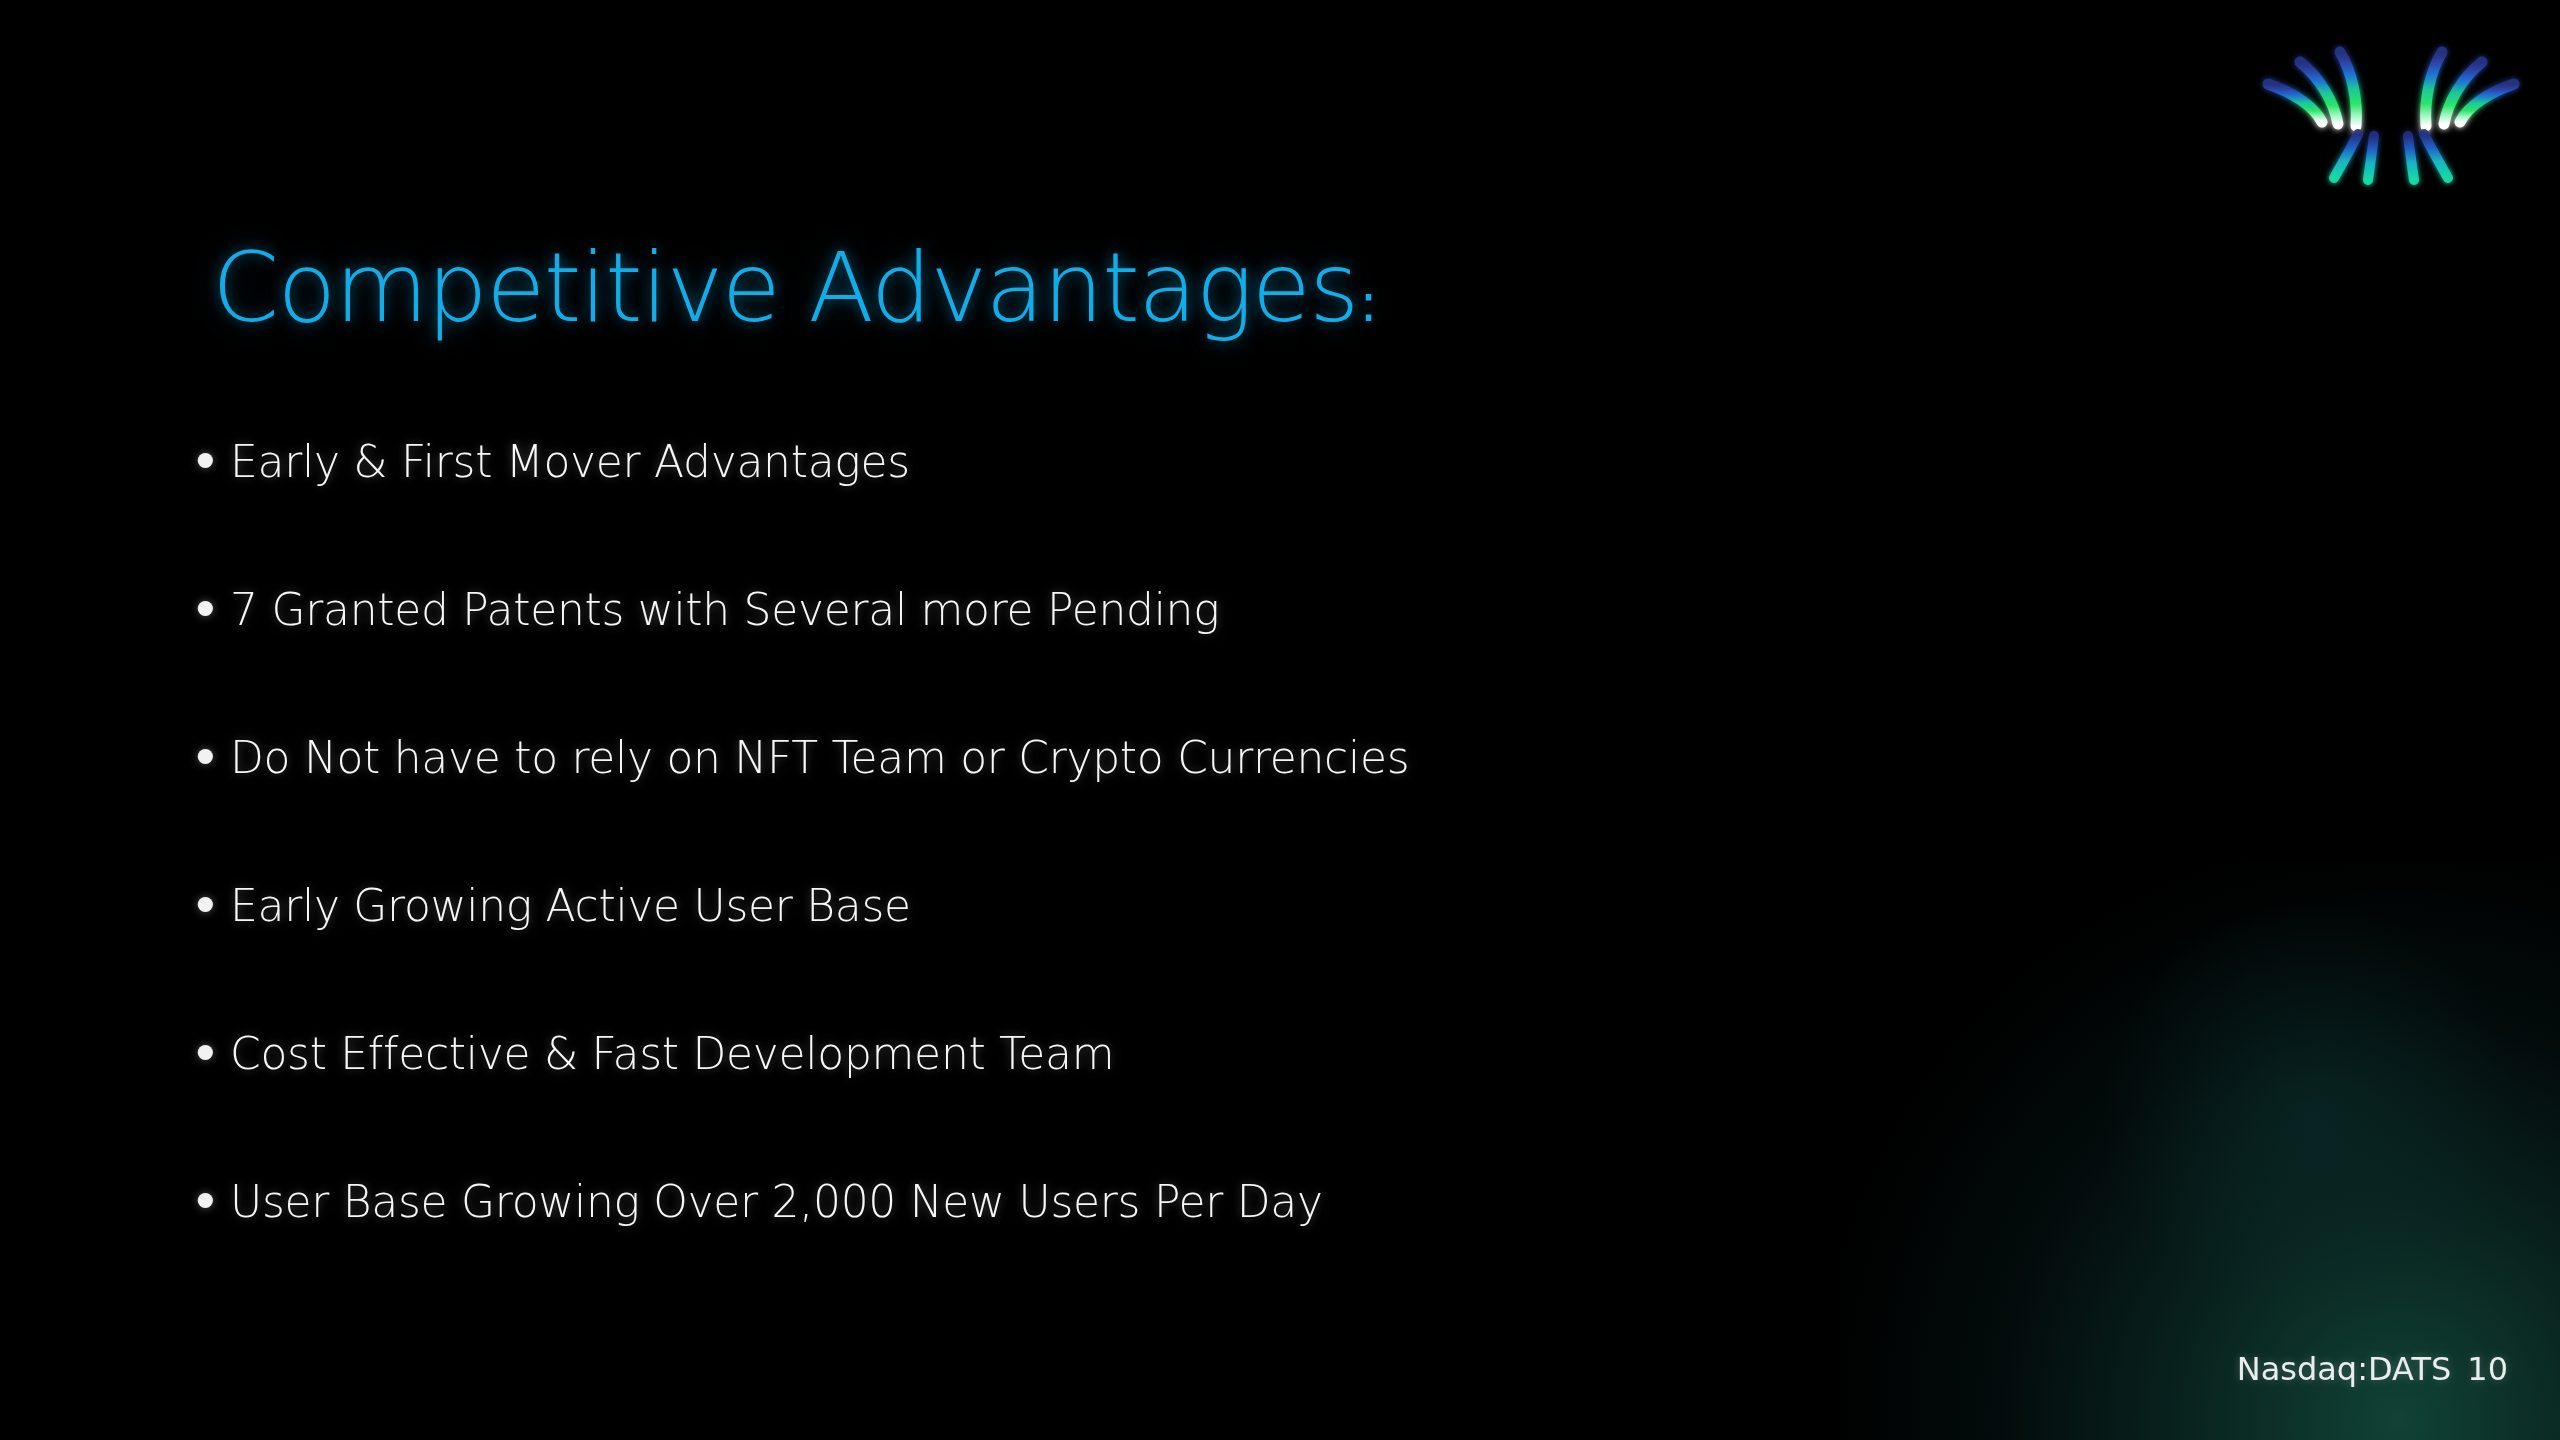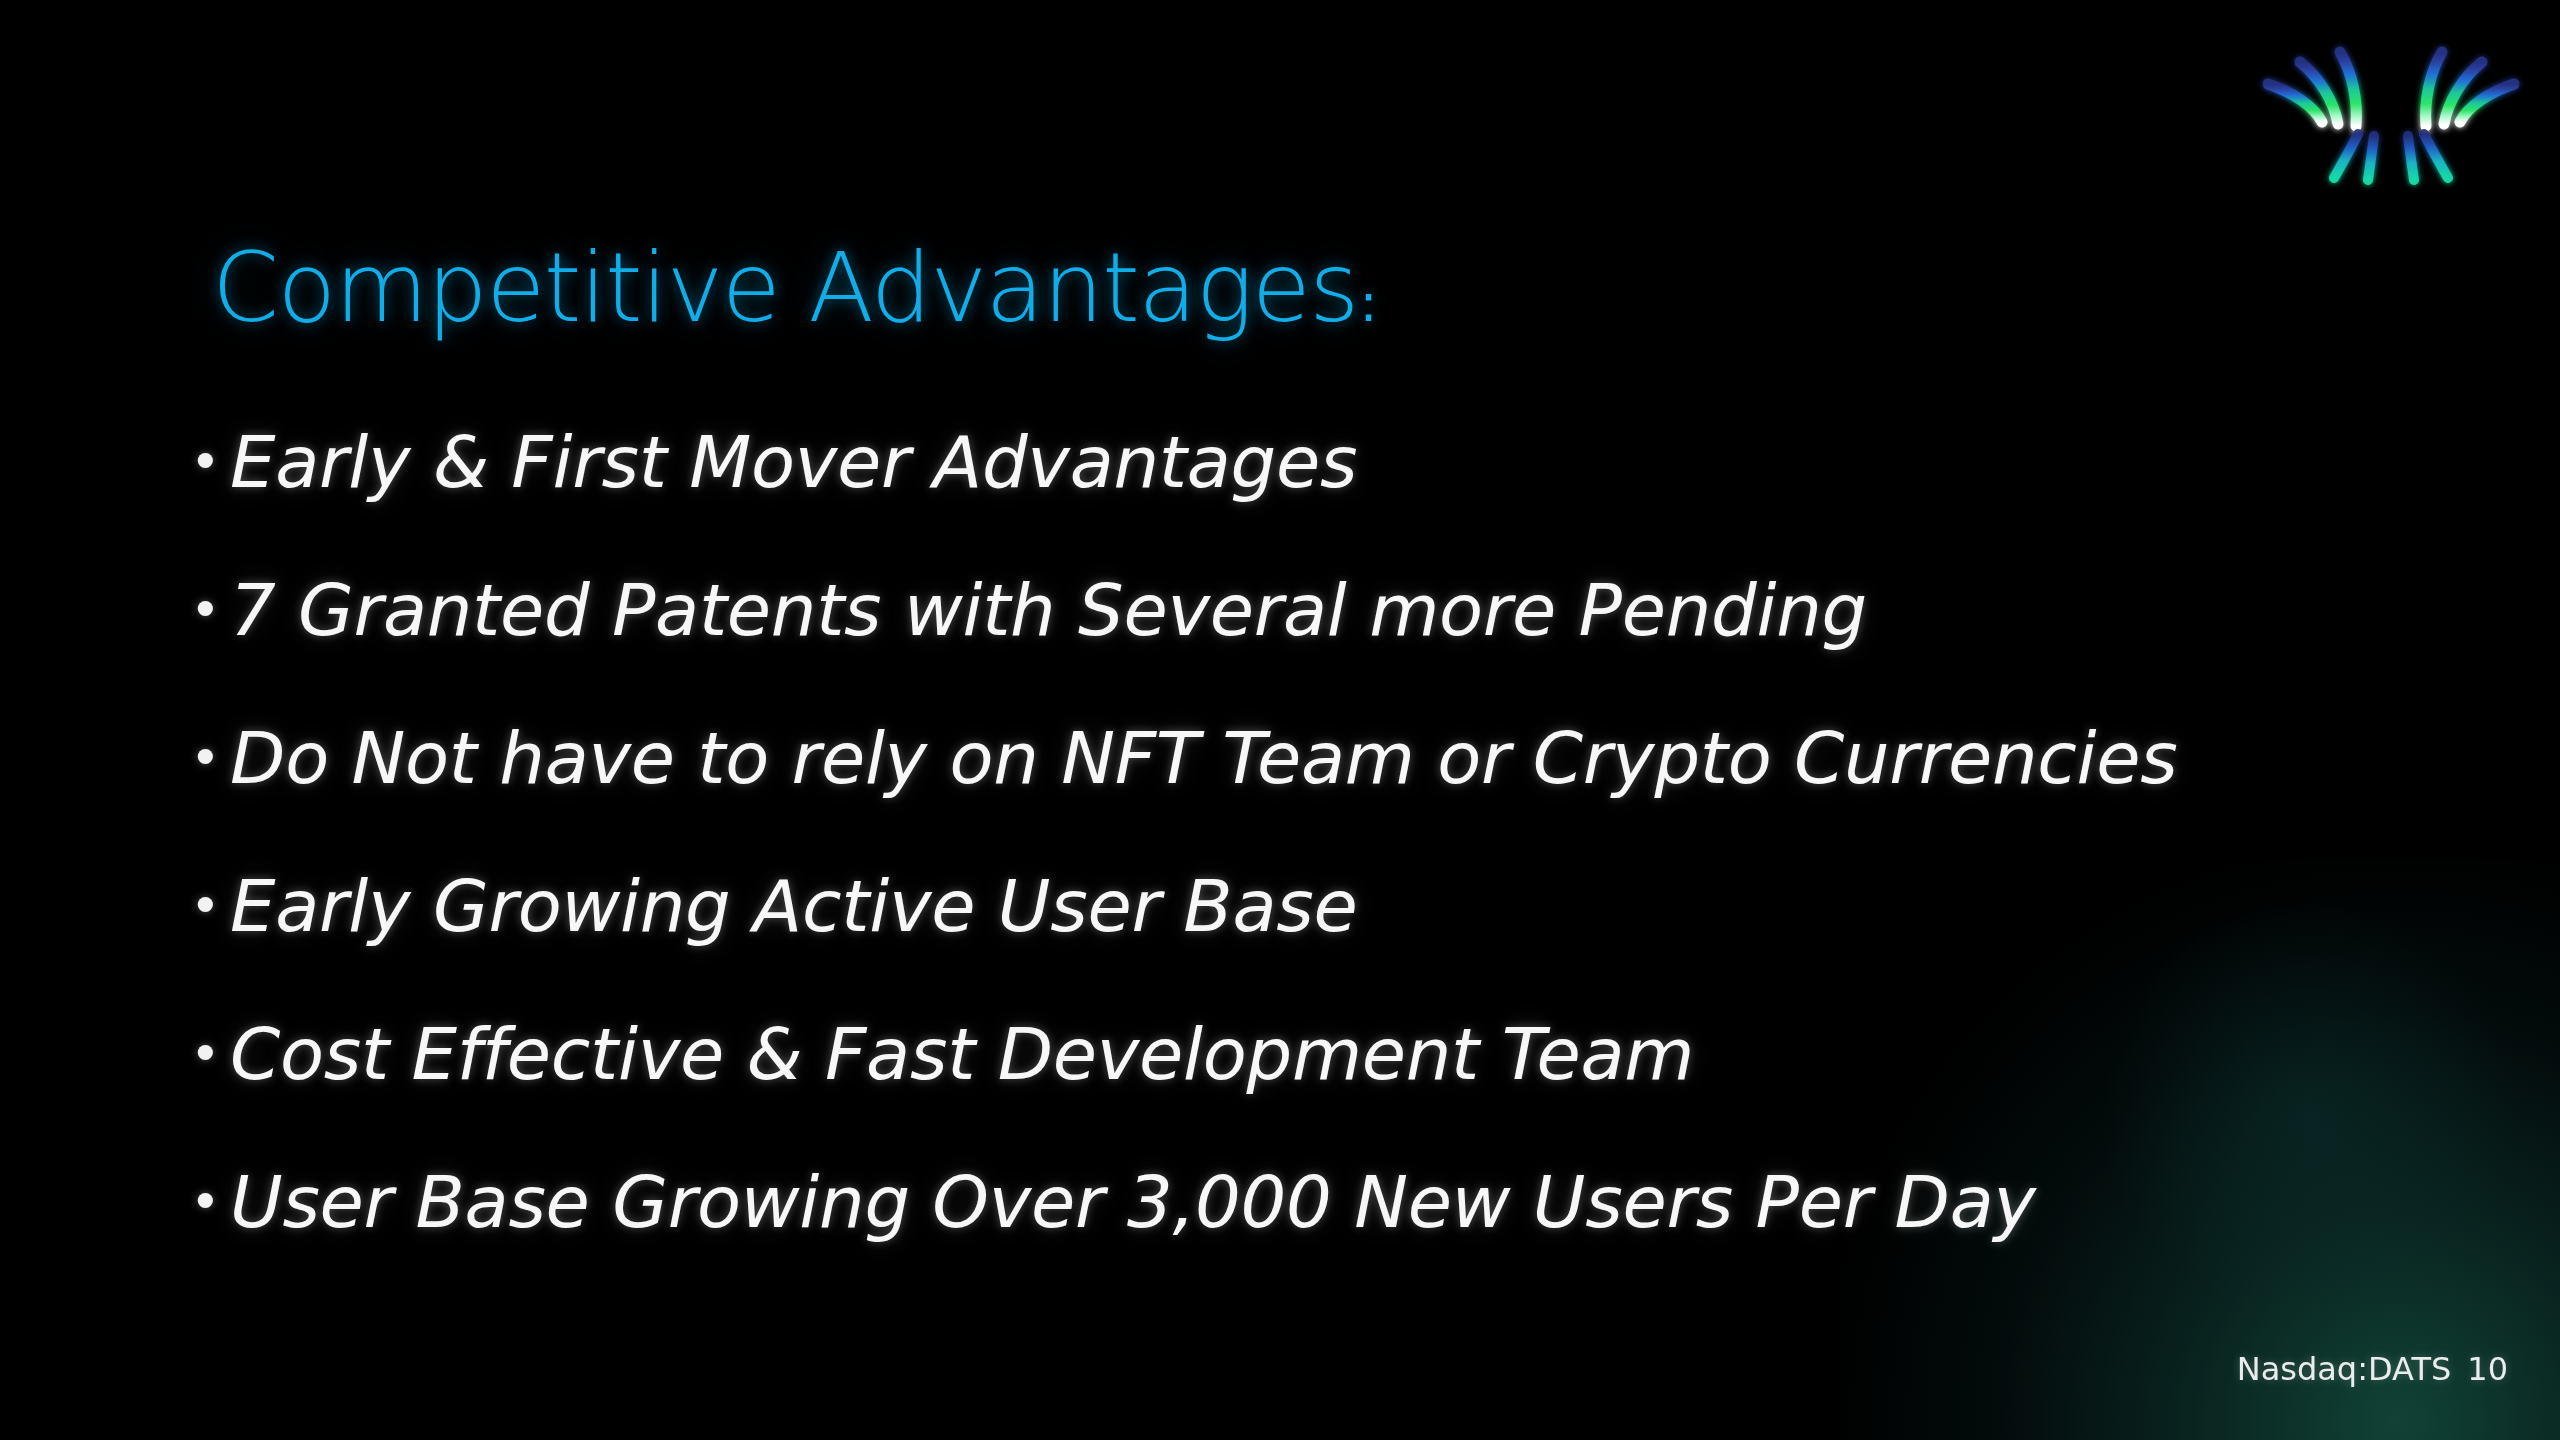"Early & First Mover Advantages" .bullet-text { font-size: 72px -> 44px; font-style: italic -> none }
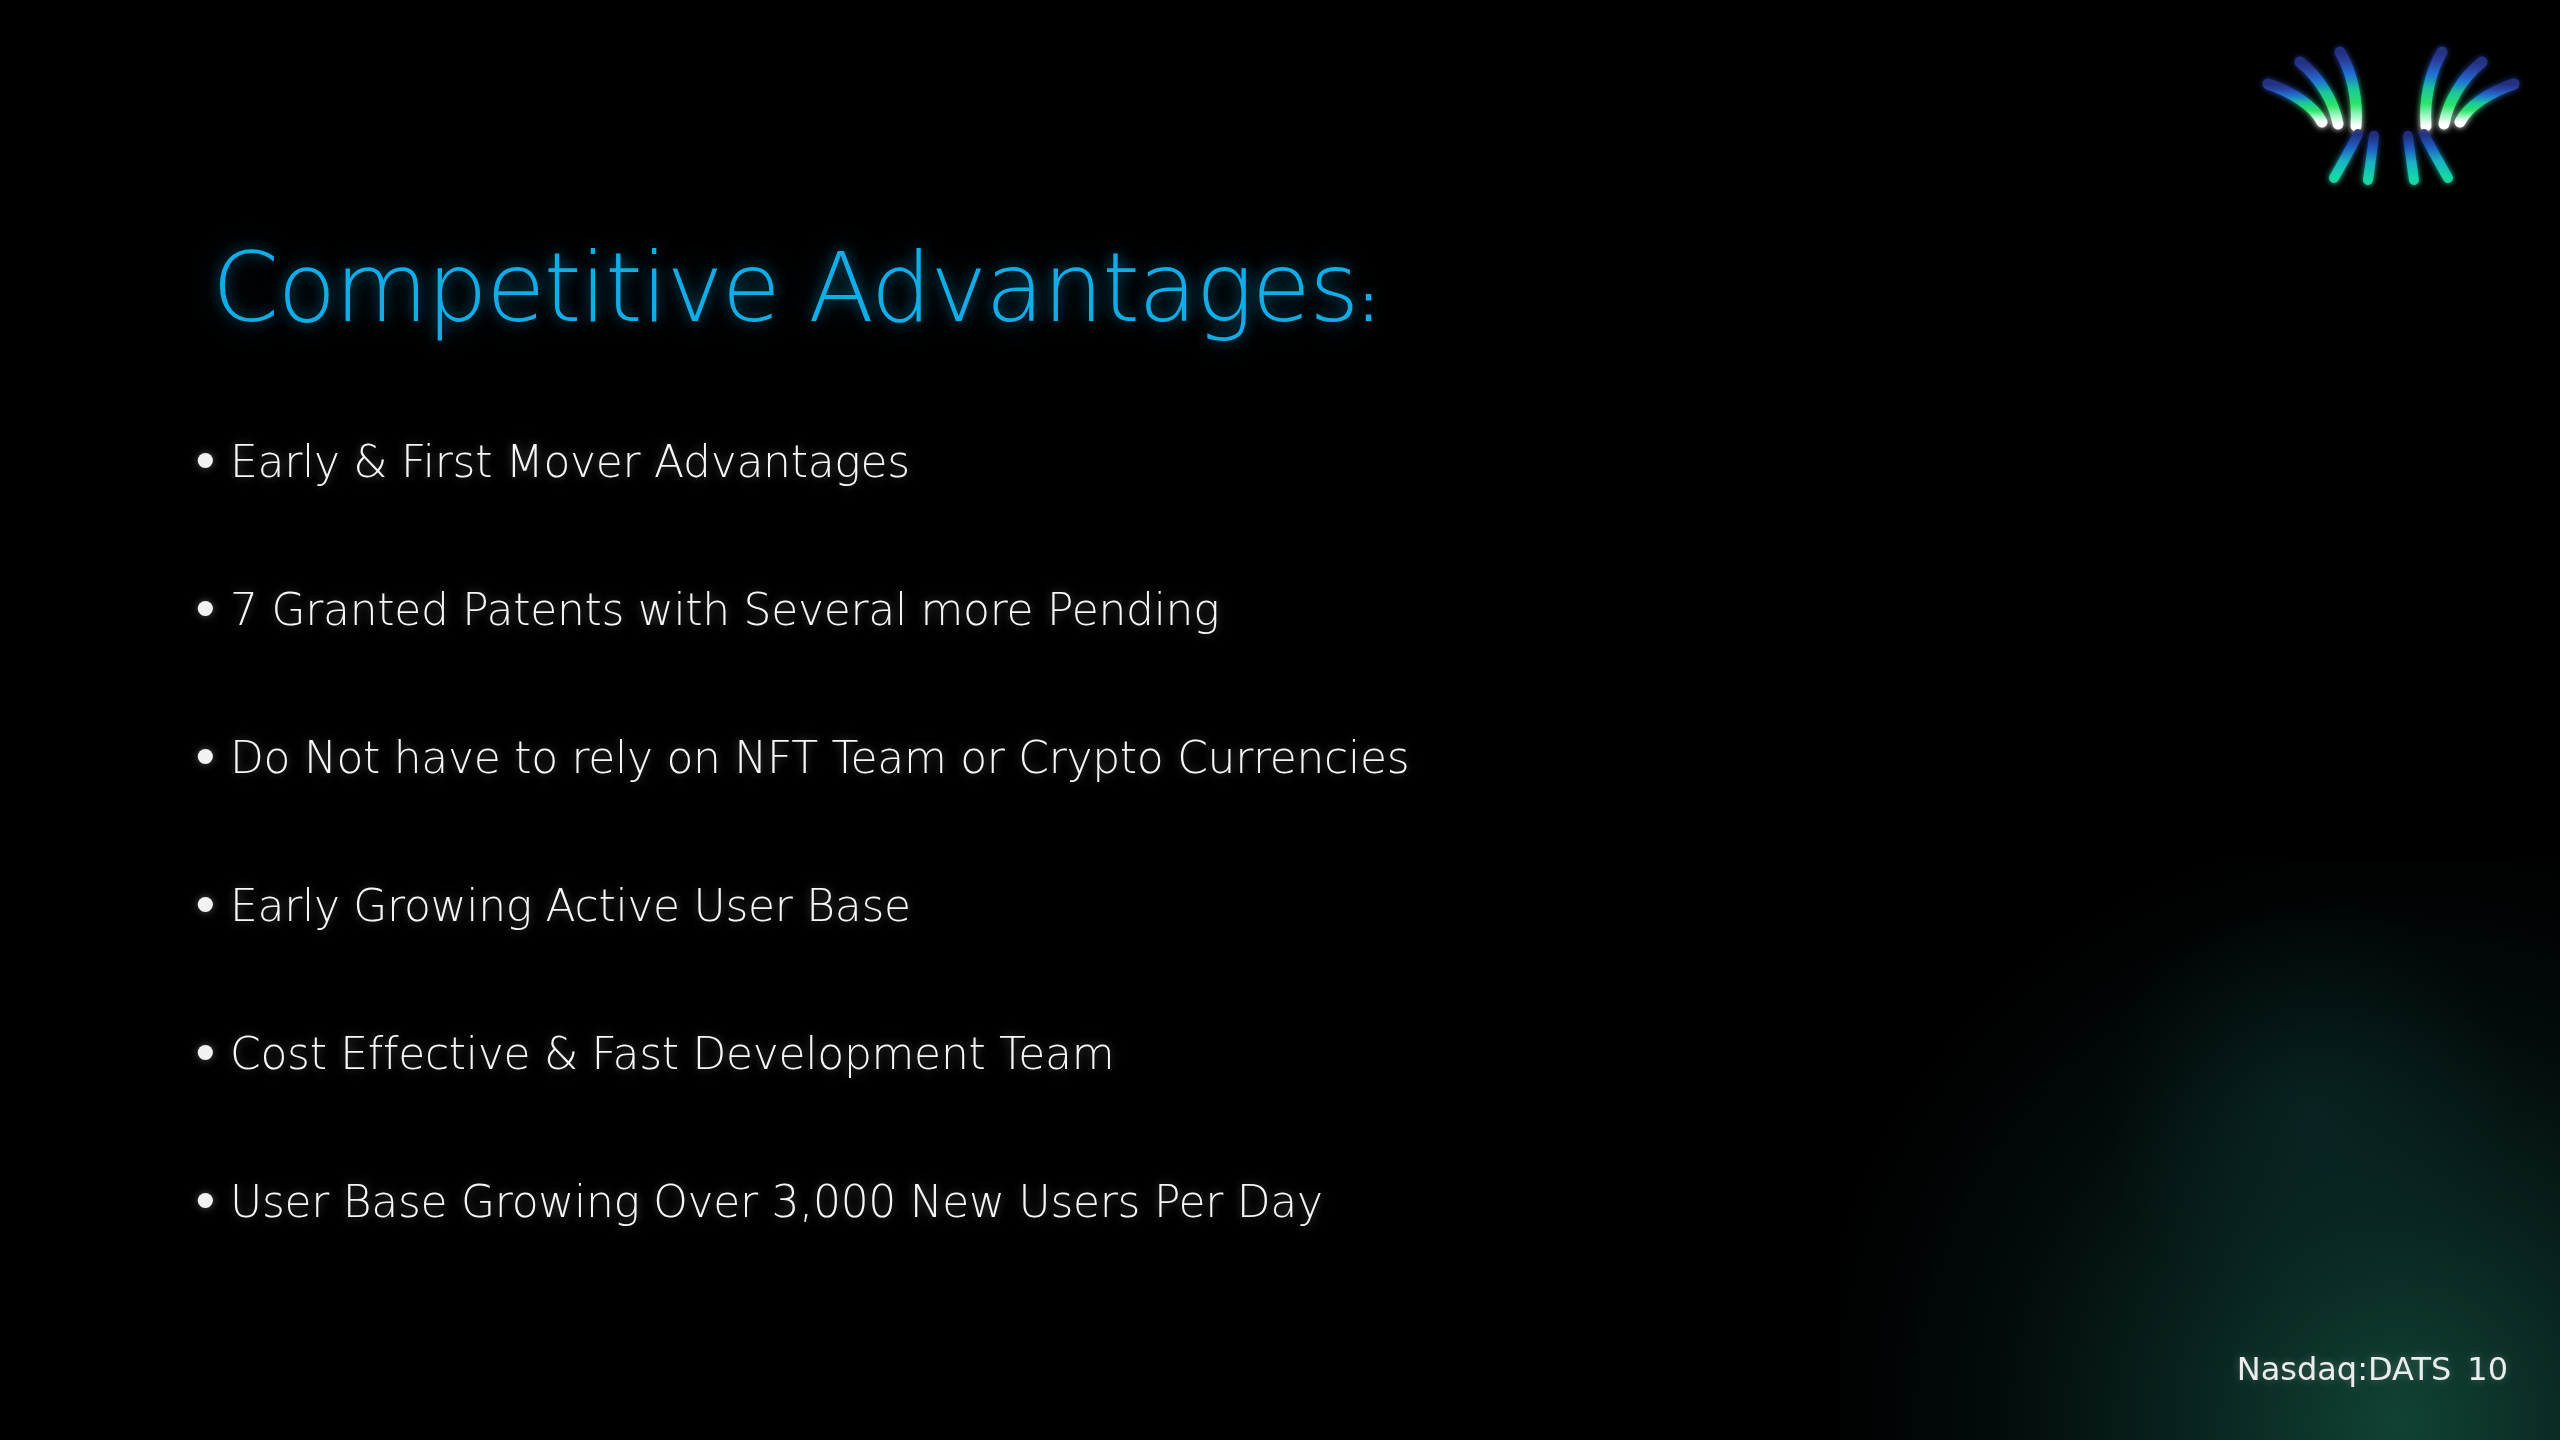"User Base Growing Over 3,000" span.bullet-text { text: 3,000 -> 2,000 }
